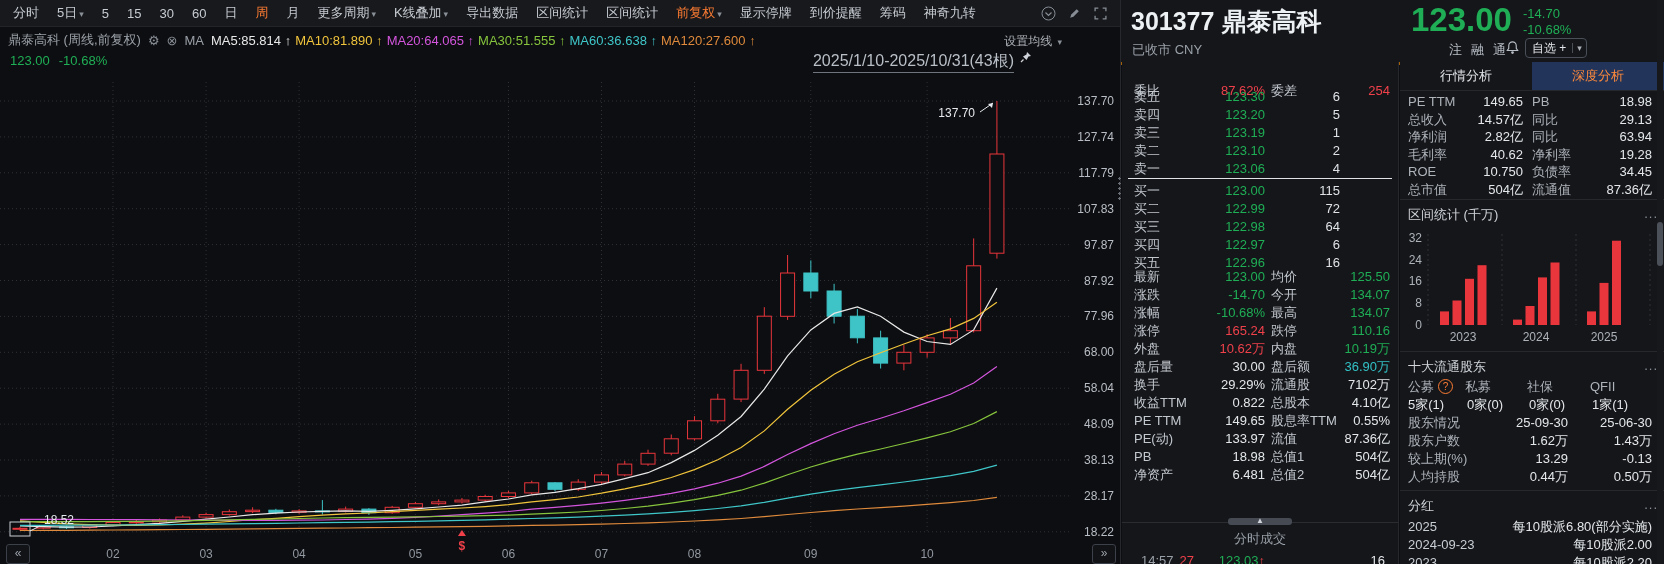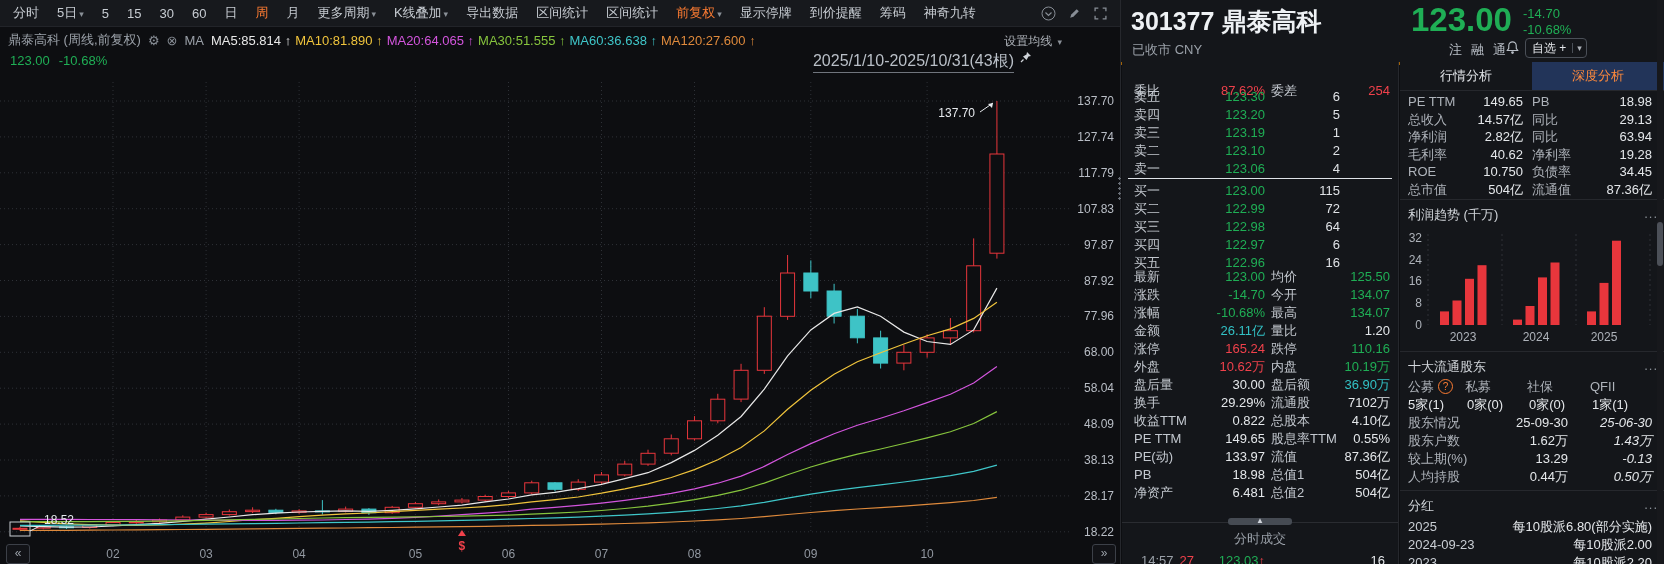"利润趋势 (千万)" div.sec-head { text: 利润趋势 -> 区间统计 }
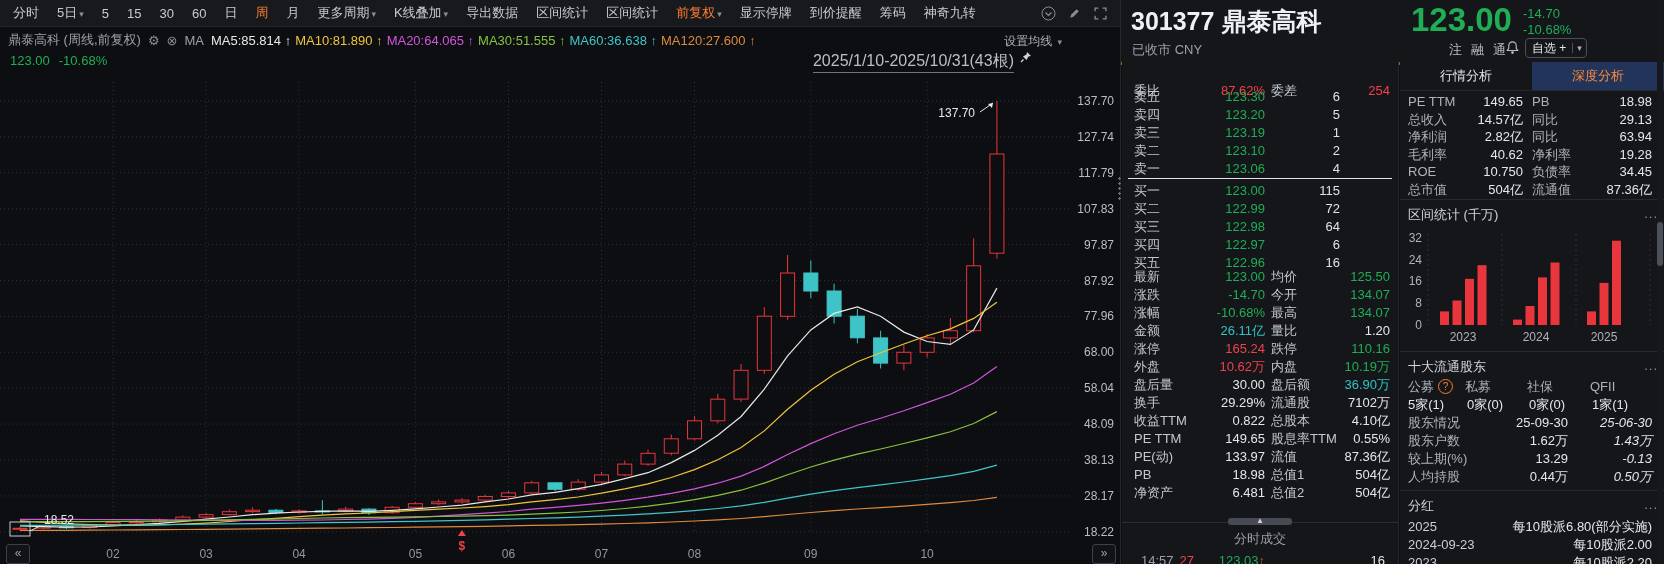"金额" div.mrow { html: <div> <span>金额</span> <span>26.11亿</span> <span>量比</span> <span>1.20</span> </div> -> none }
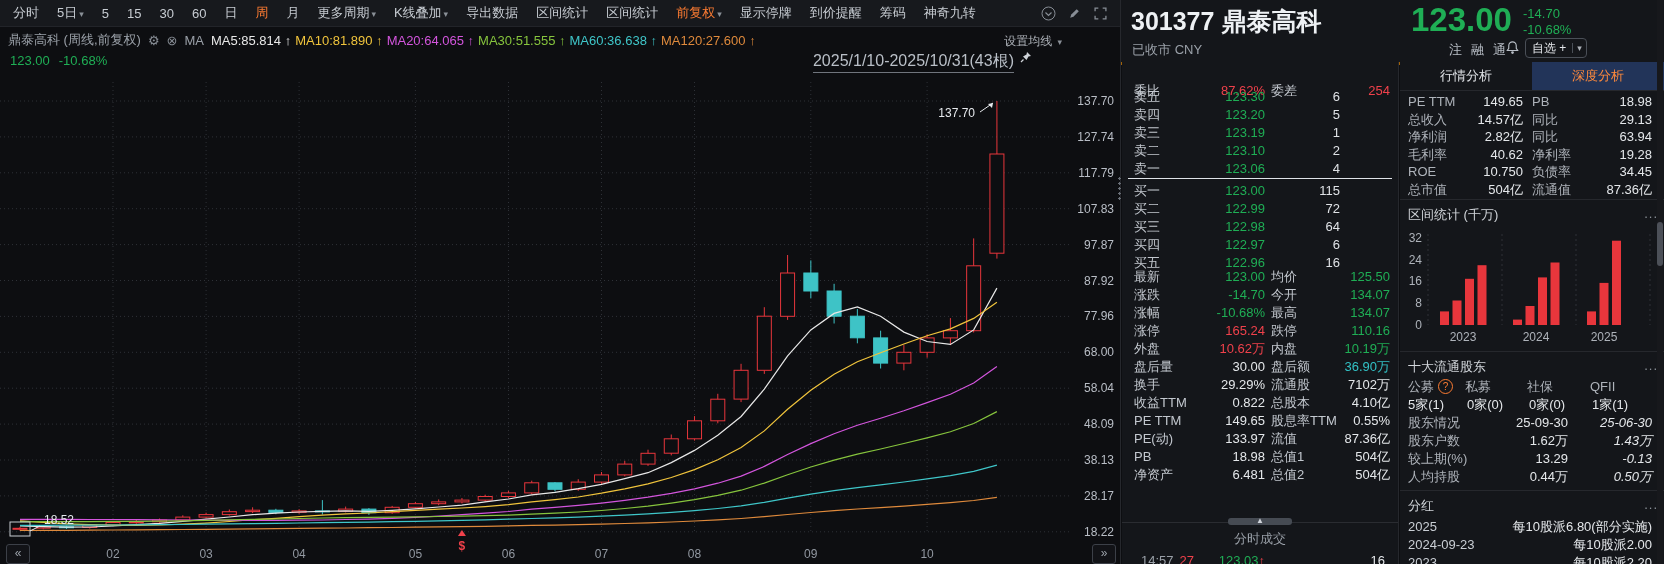"25-06-30" .h-c2 { font-style: italic -> none }
